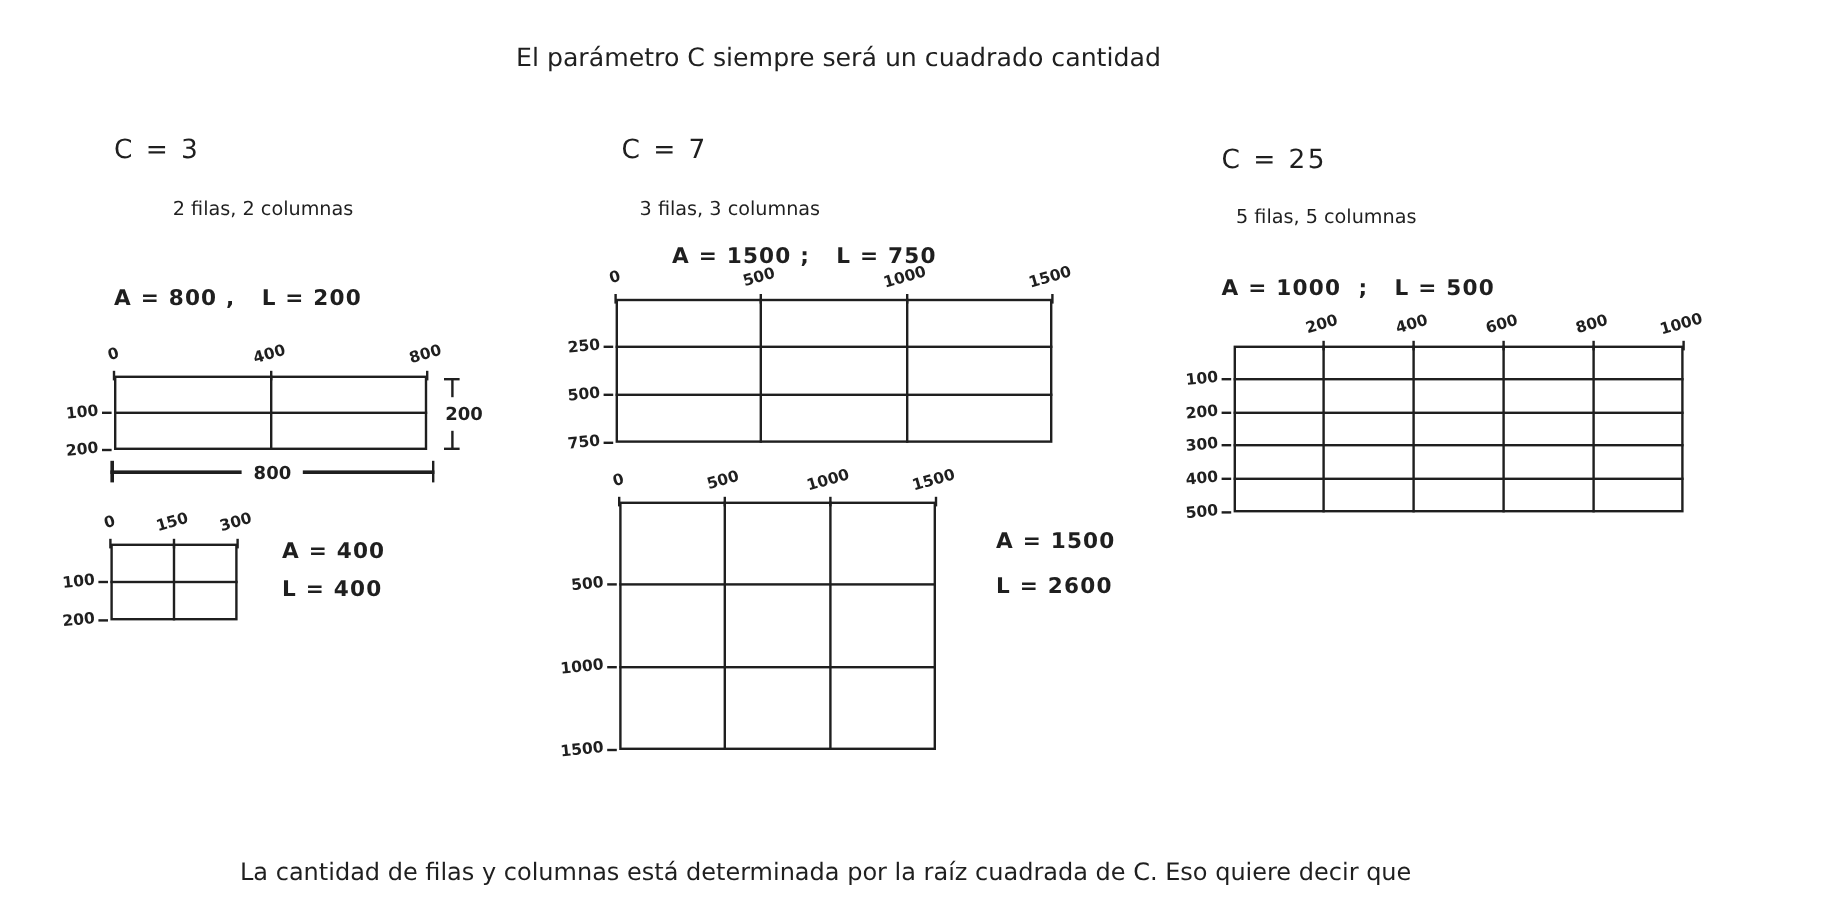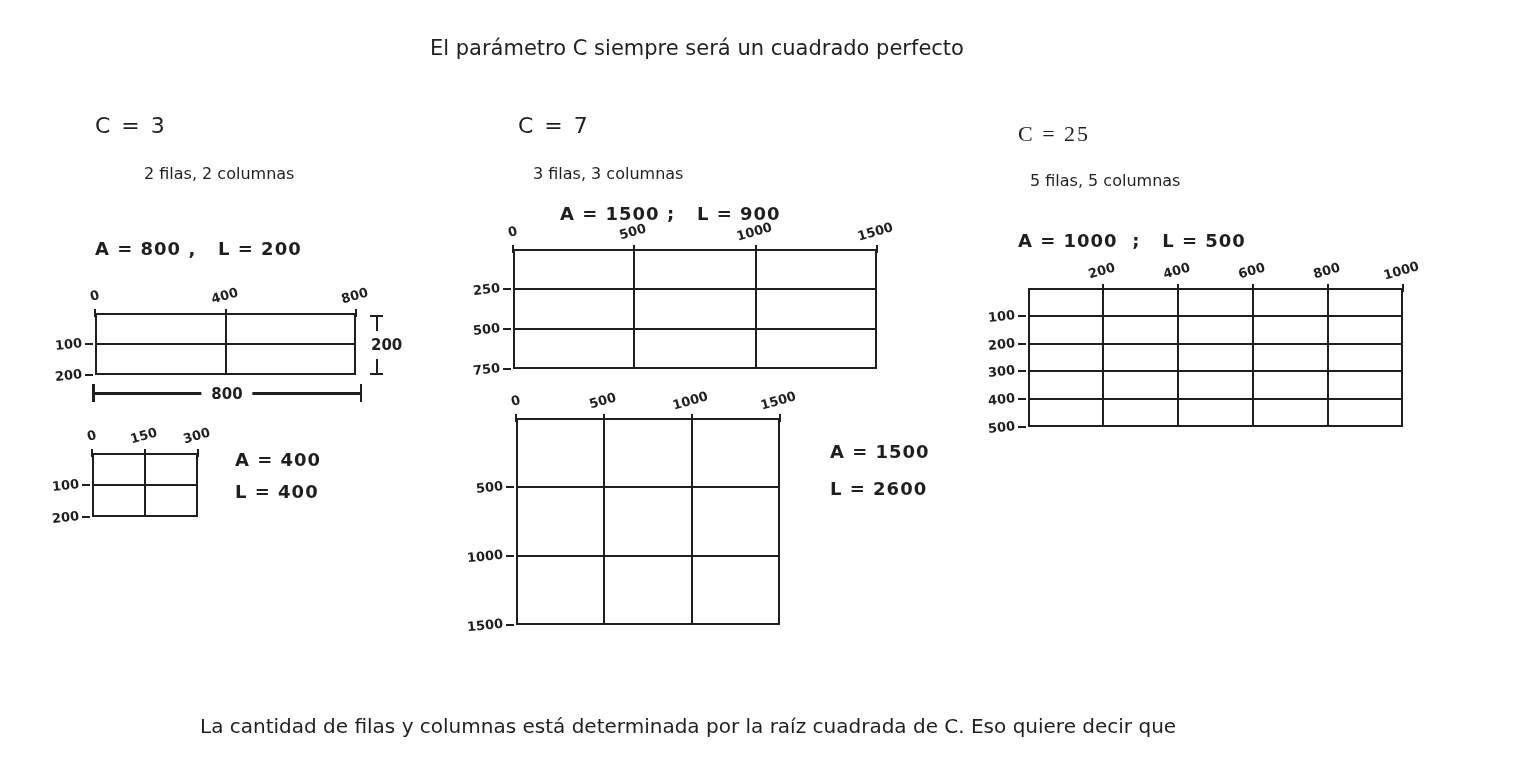"El parámetro C siempre será" div.abs { text: perfecto -> cantidad }
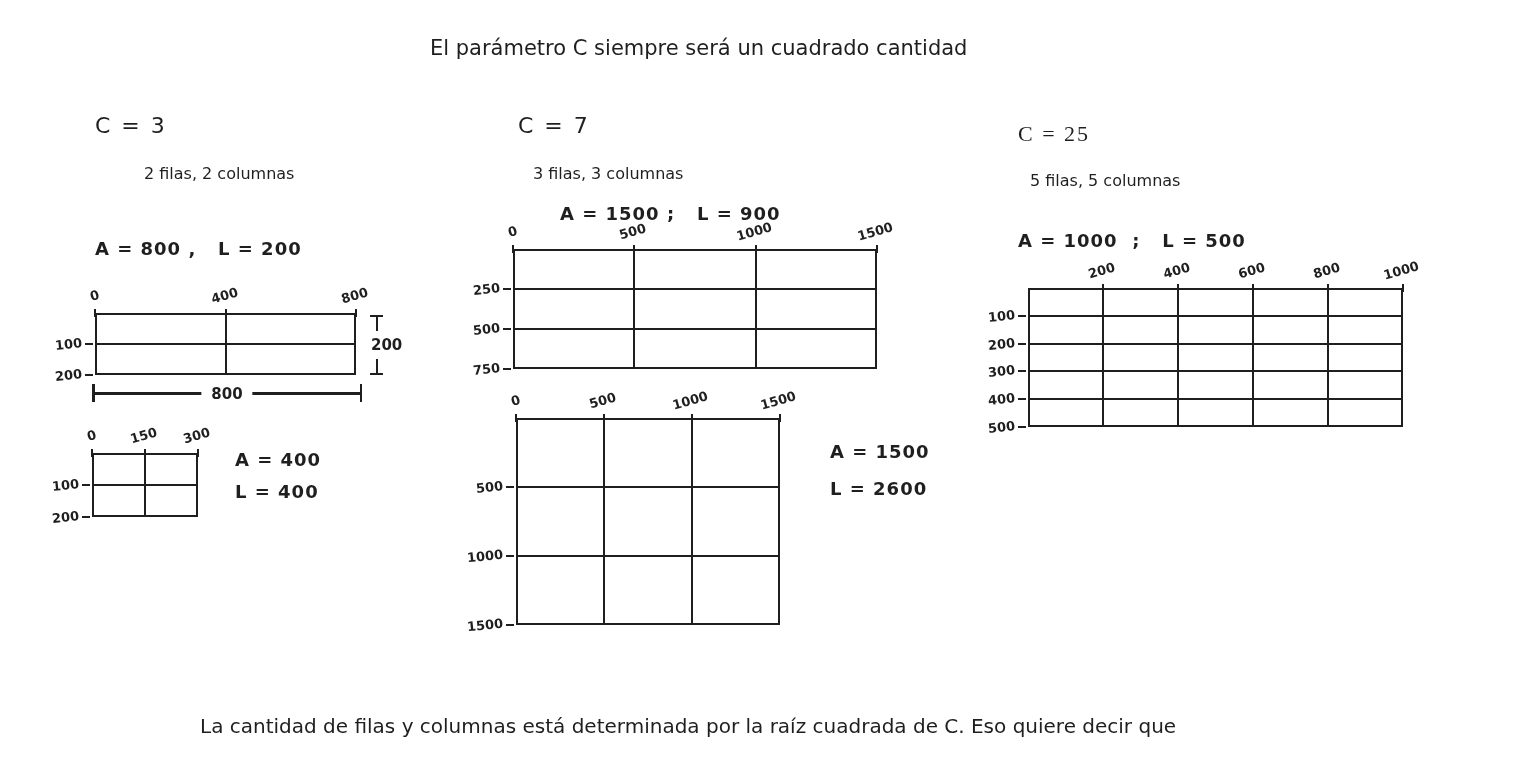"C = 25" div.abs { font-family: Liberation Serif, serif -> none }
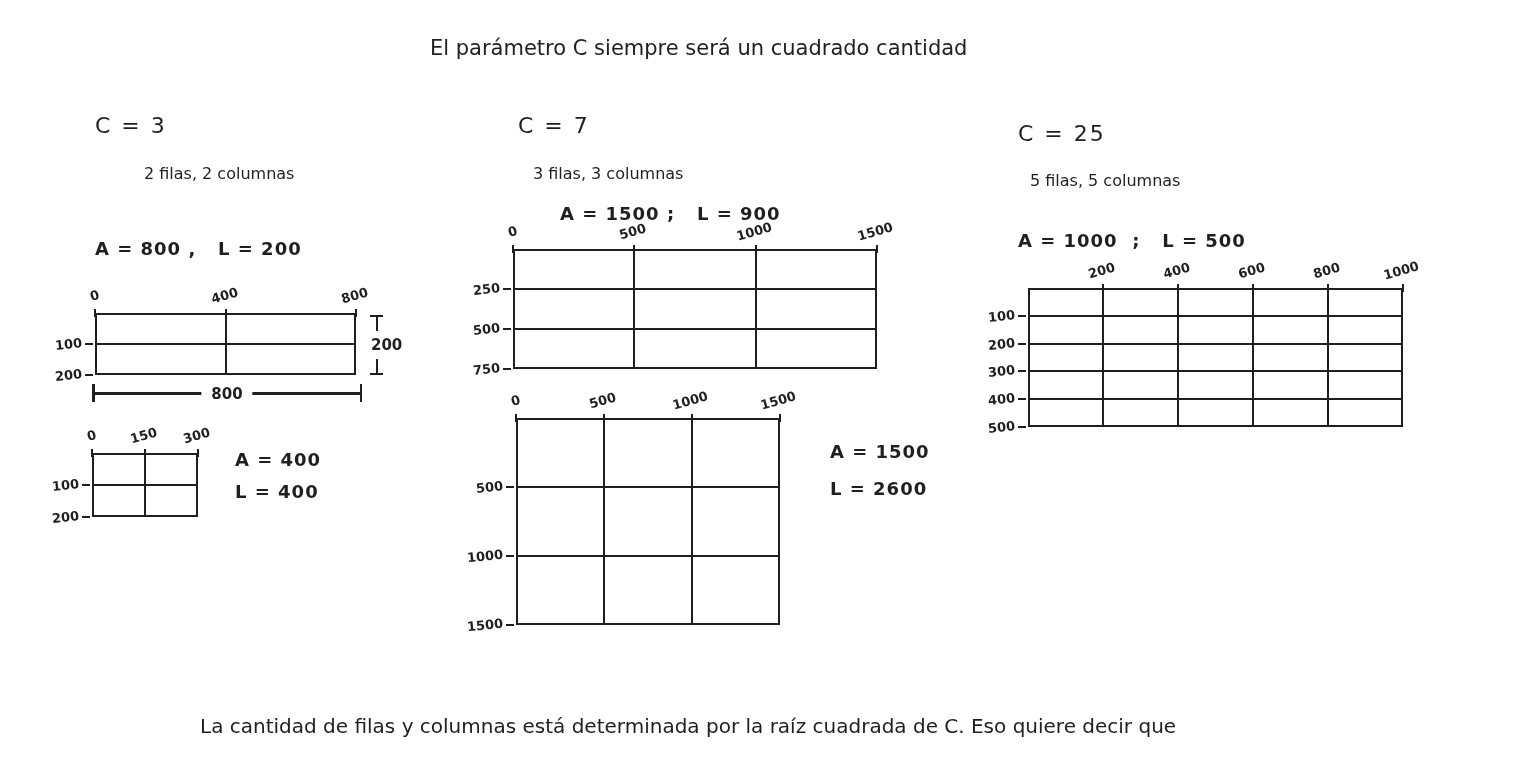"A = 1500 ; L" div.abs { text: 900 -> 750 }
